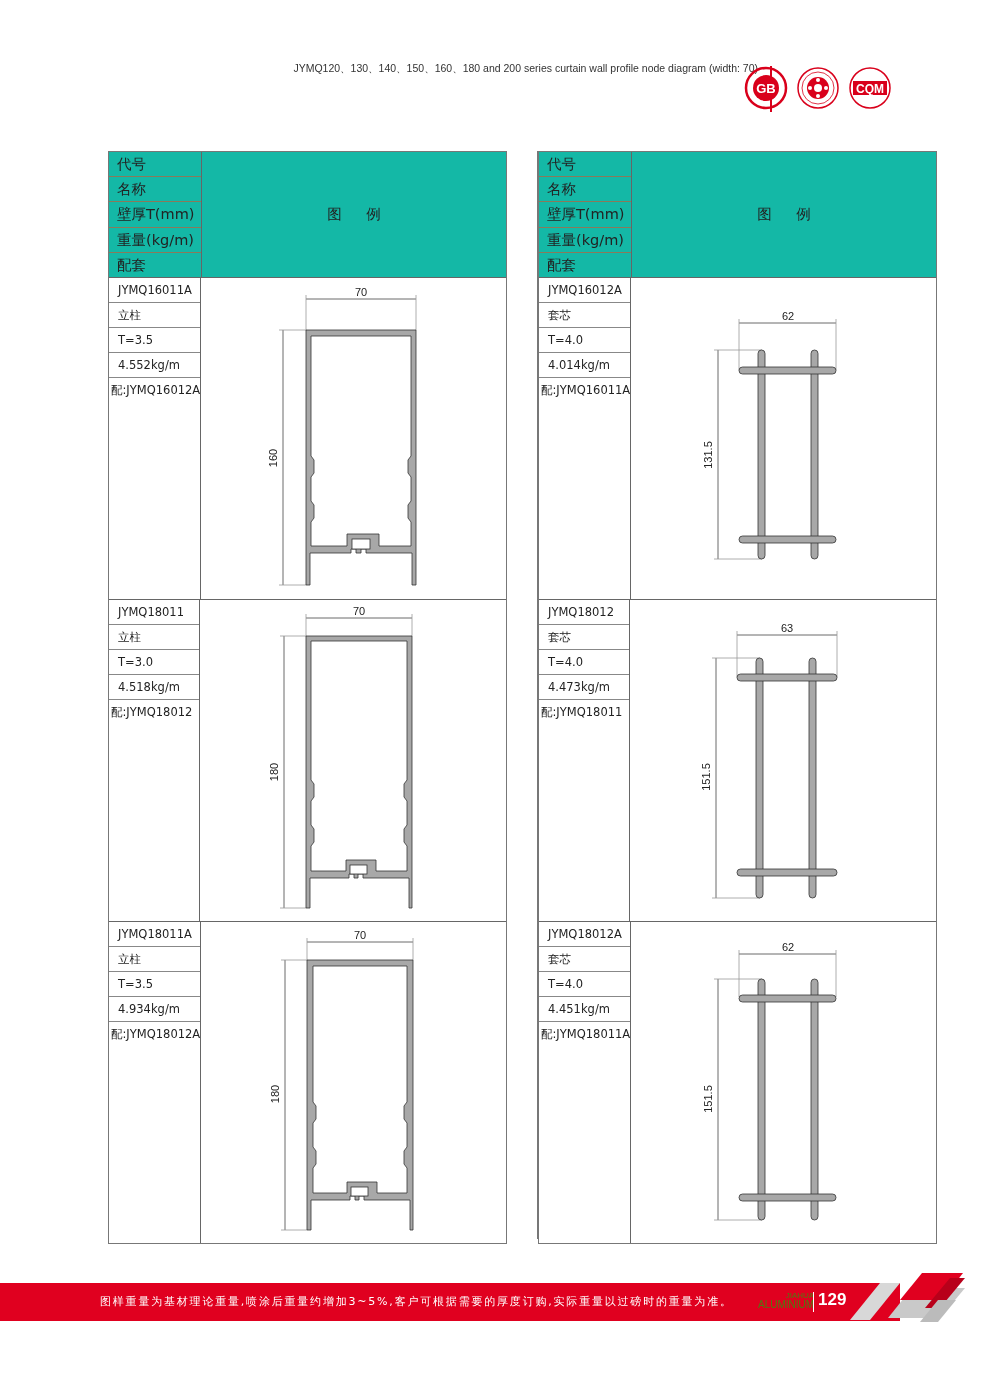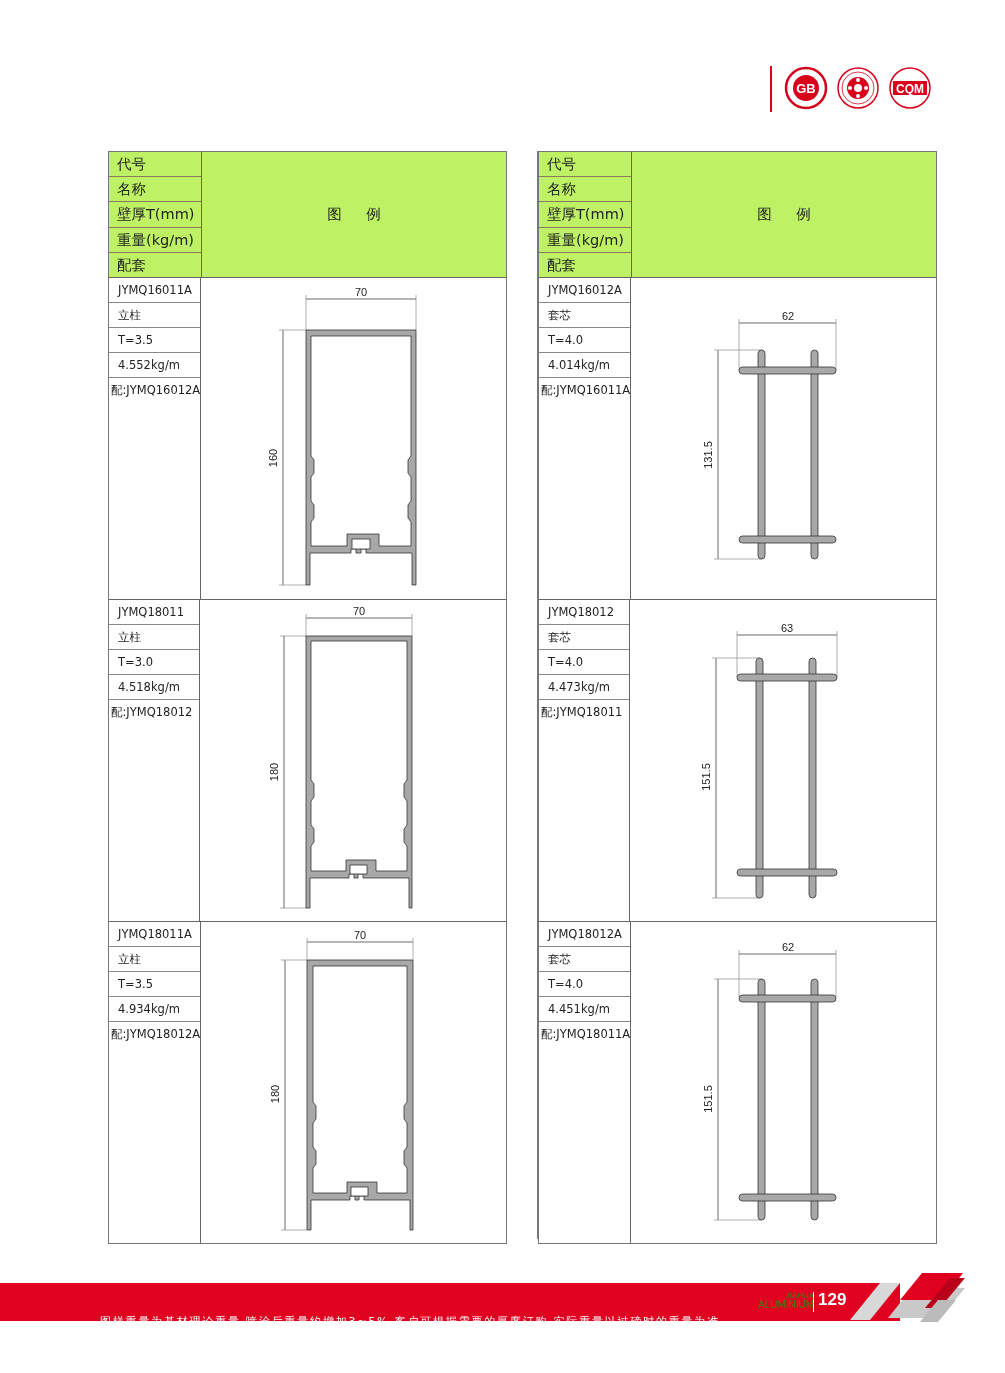"JYMQ120、130、140、150、160、180 and 200" div.title-sub { html: none -> <div>JYMQ120、130、140、150、160、180 and 200 series curtain wall profile node diagram (width: 70)</div> }
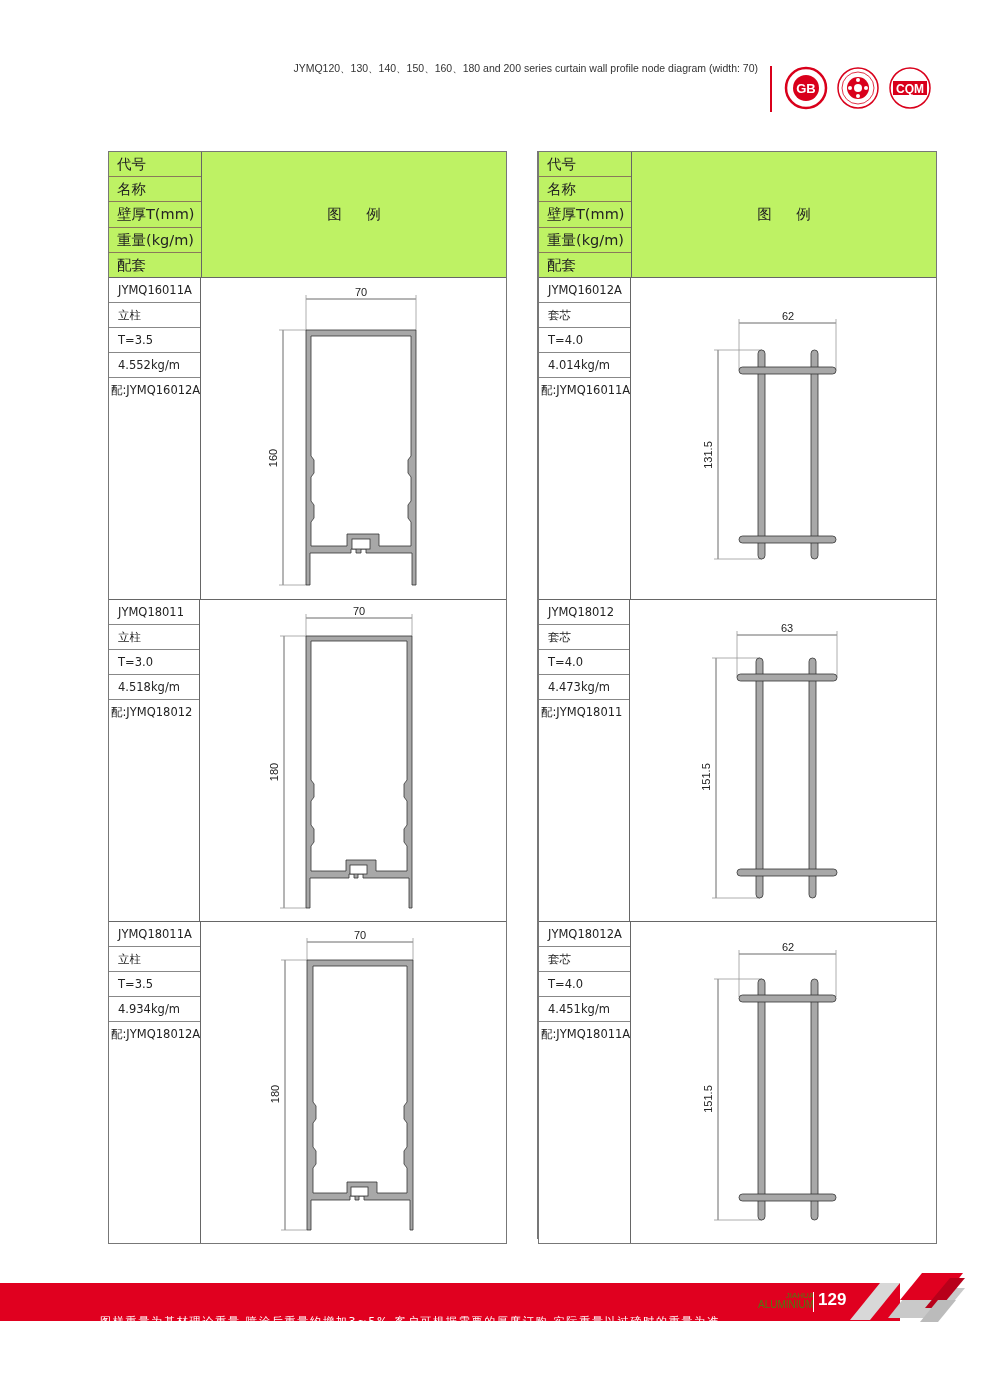"GB" .logos { left: 784px -> 744px }
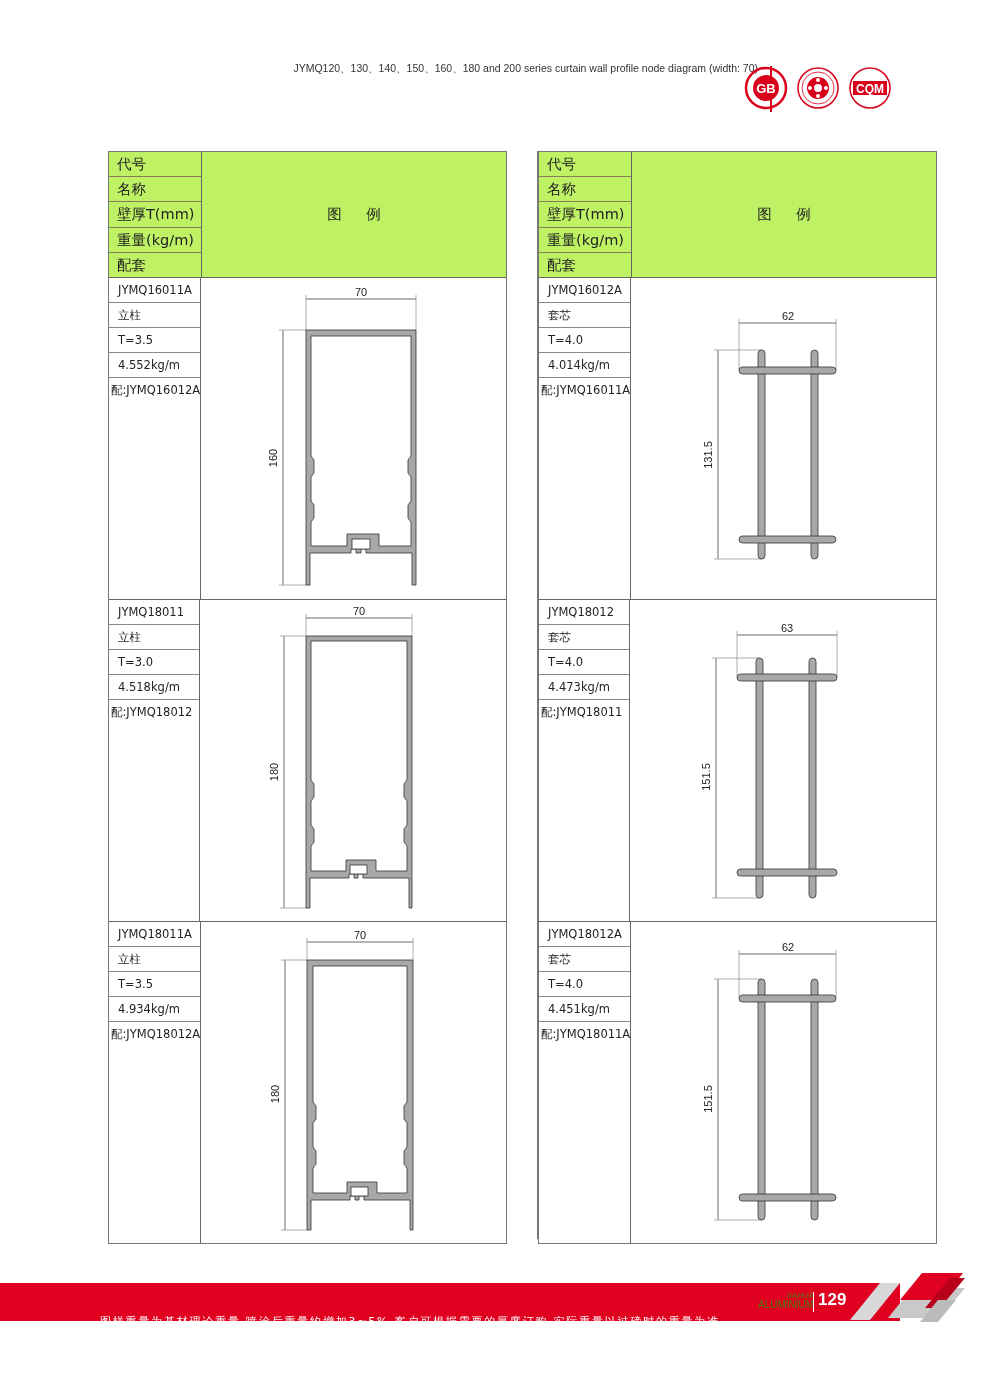"代号" .thead { background: #bef264 -> #14b8a6 }
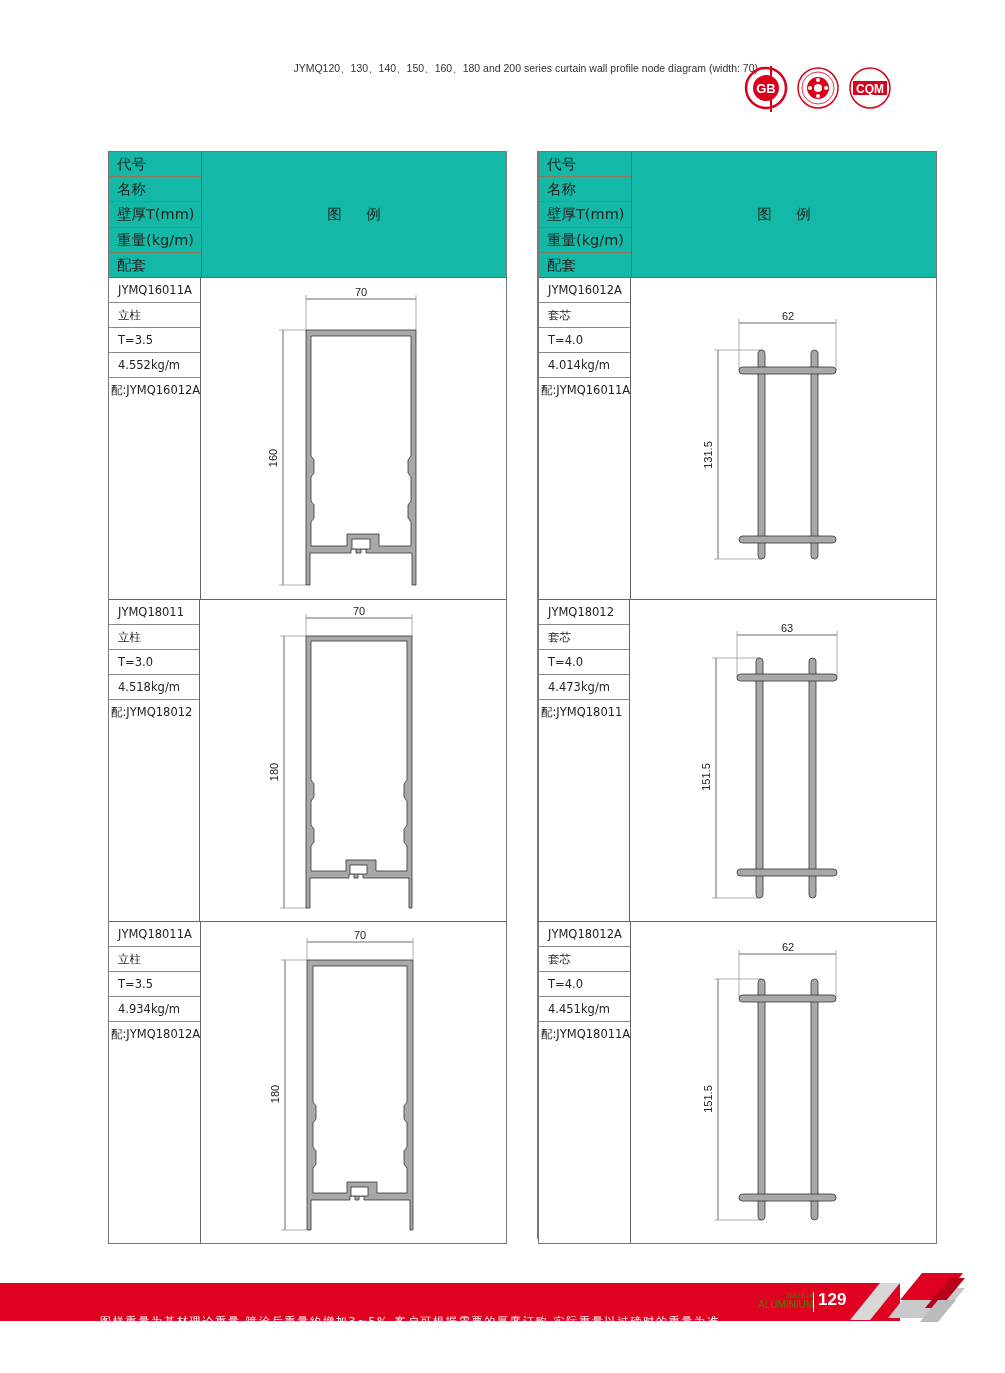"图样重量为基材理论重量,喷涂后重量约增加3~5%,客户可根据需要的厚度订购,实际" .footer-text { margin-top: 20px -> none }
